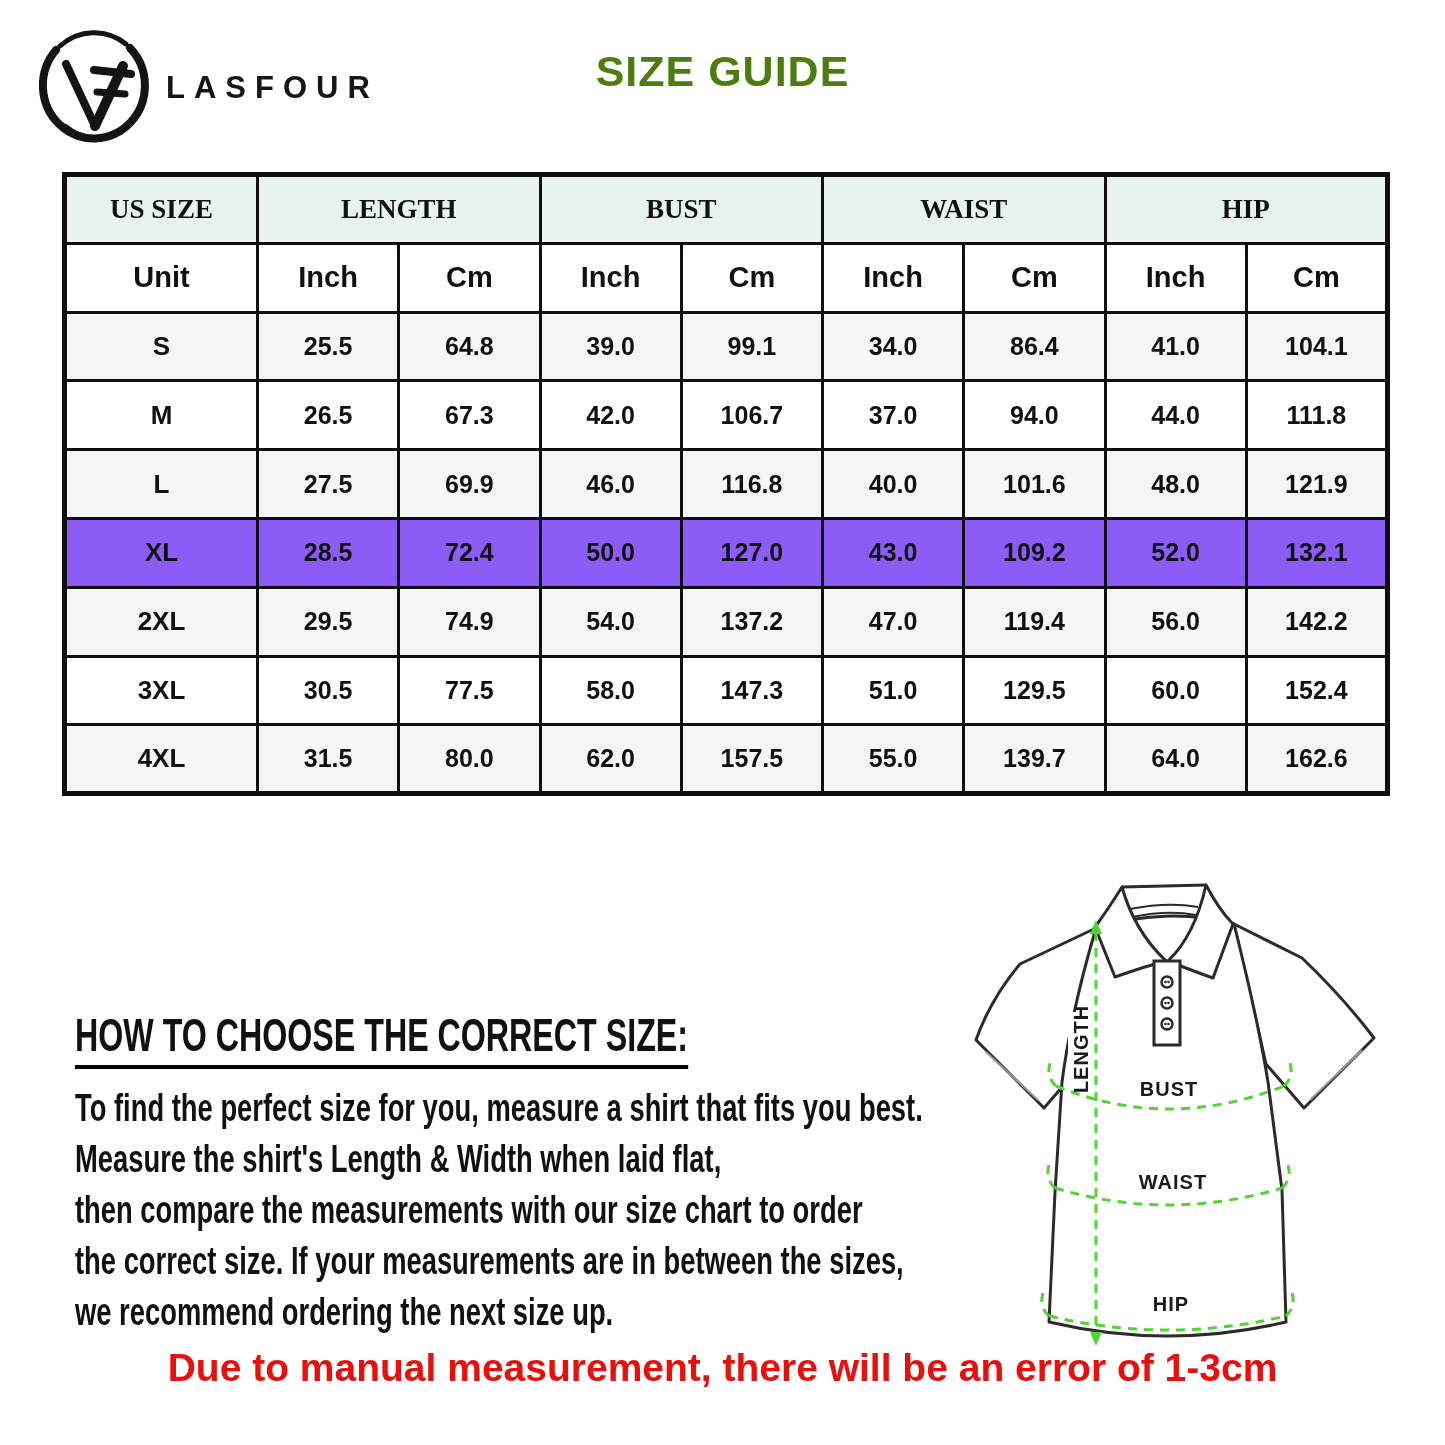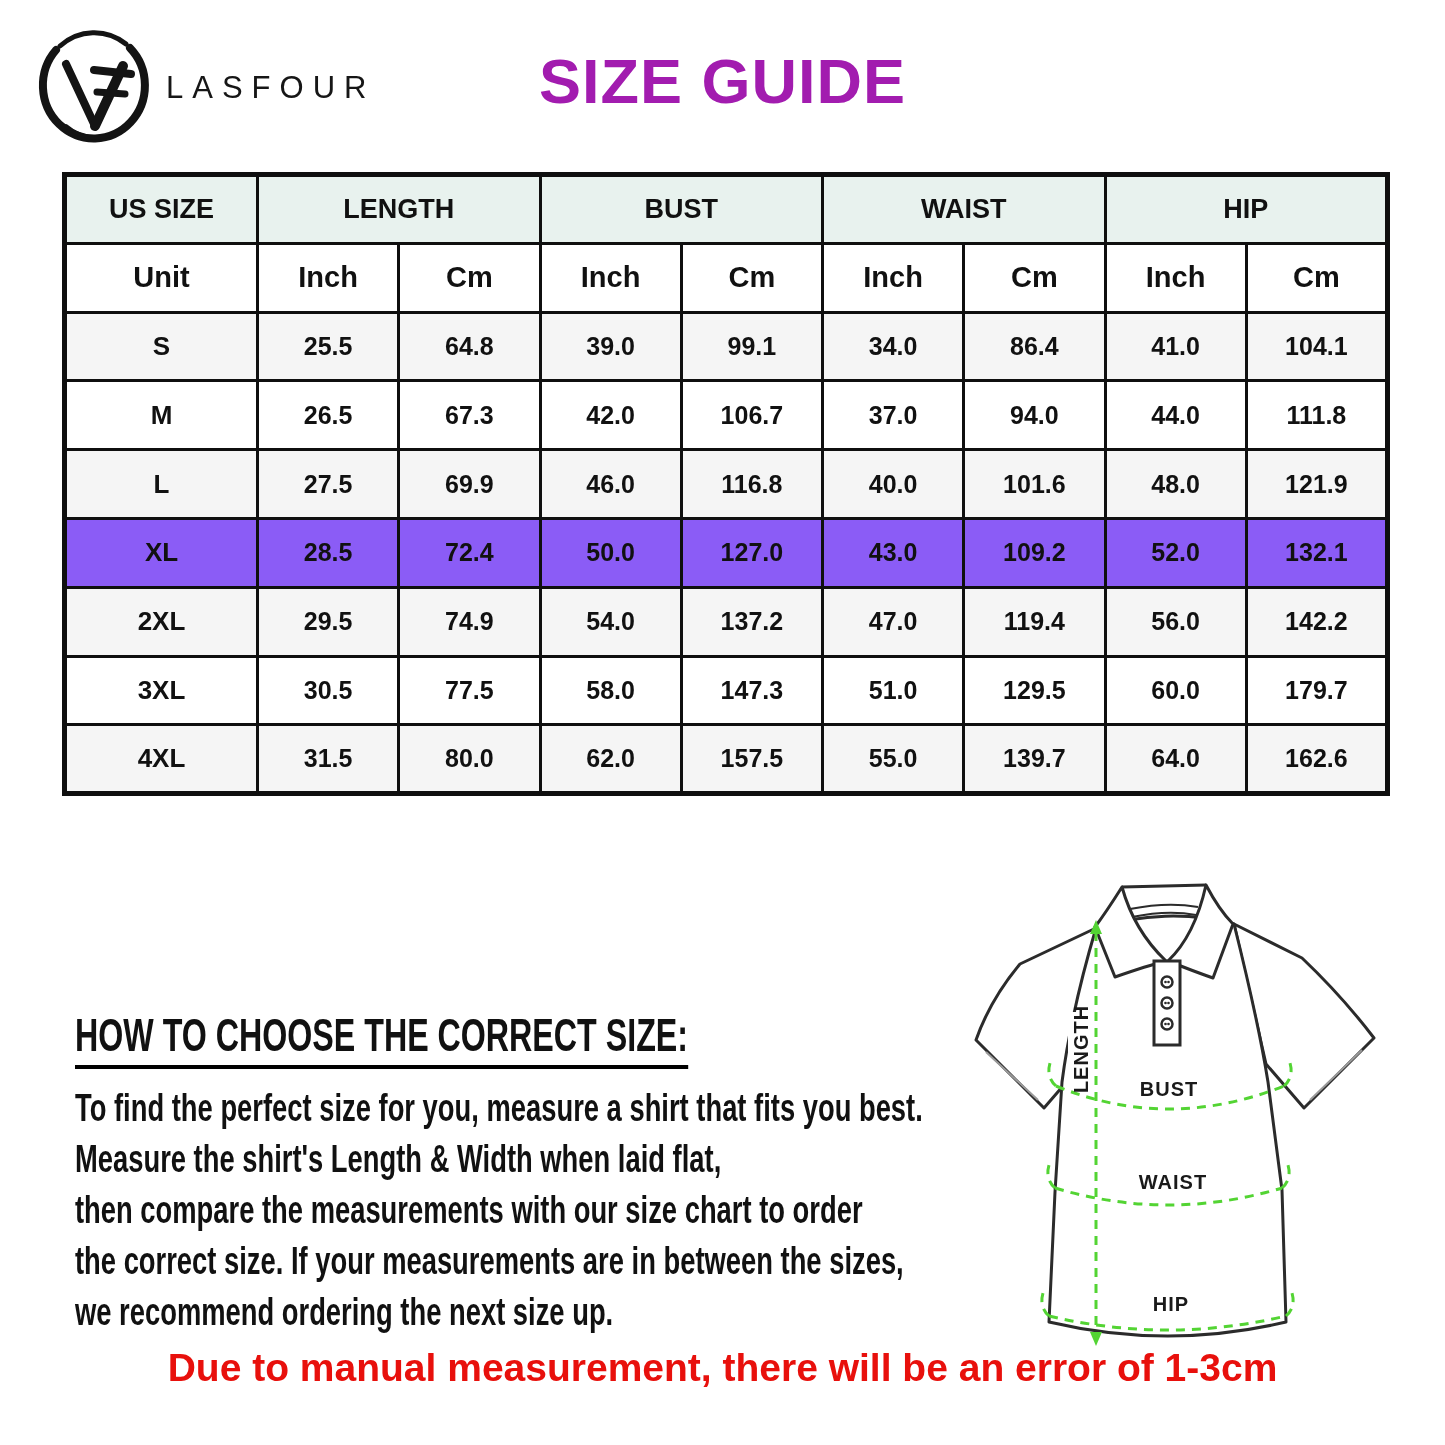"LASFOUR" .brand-name { font-weight: normal -> bold }
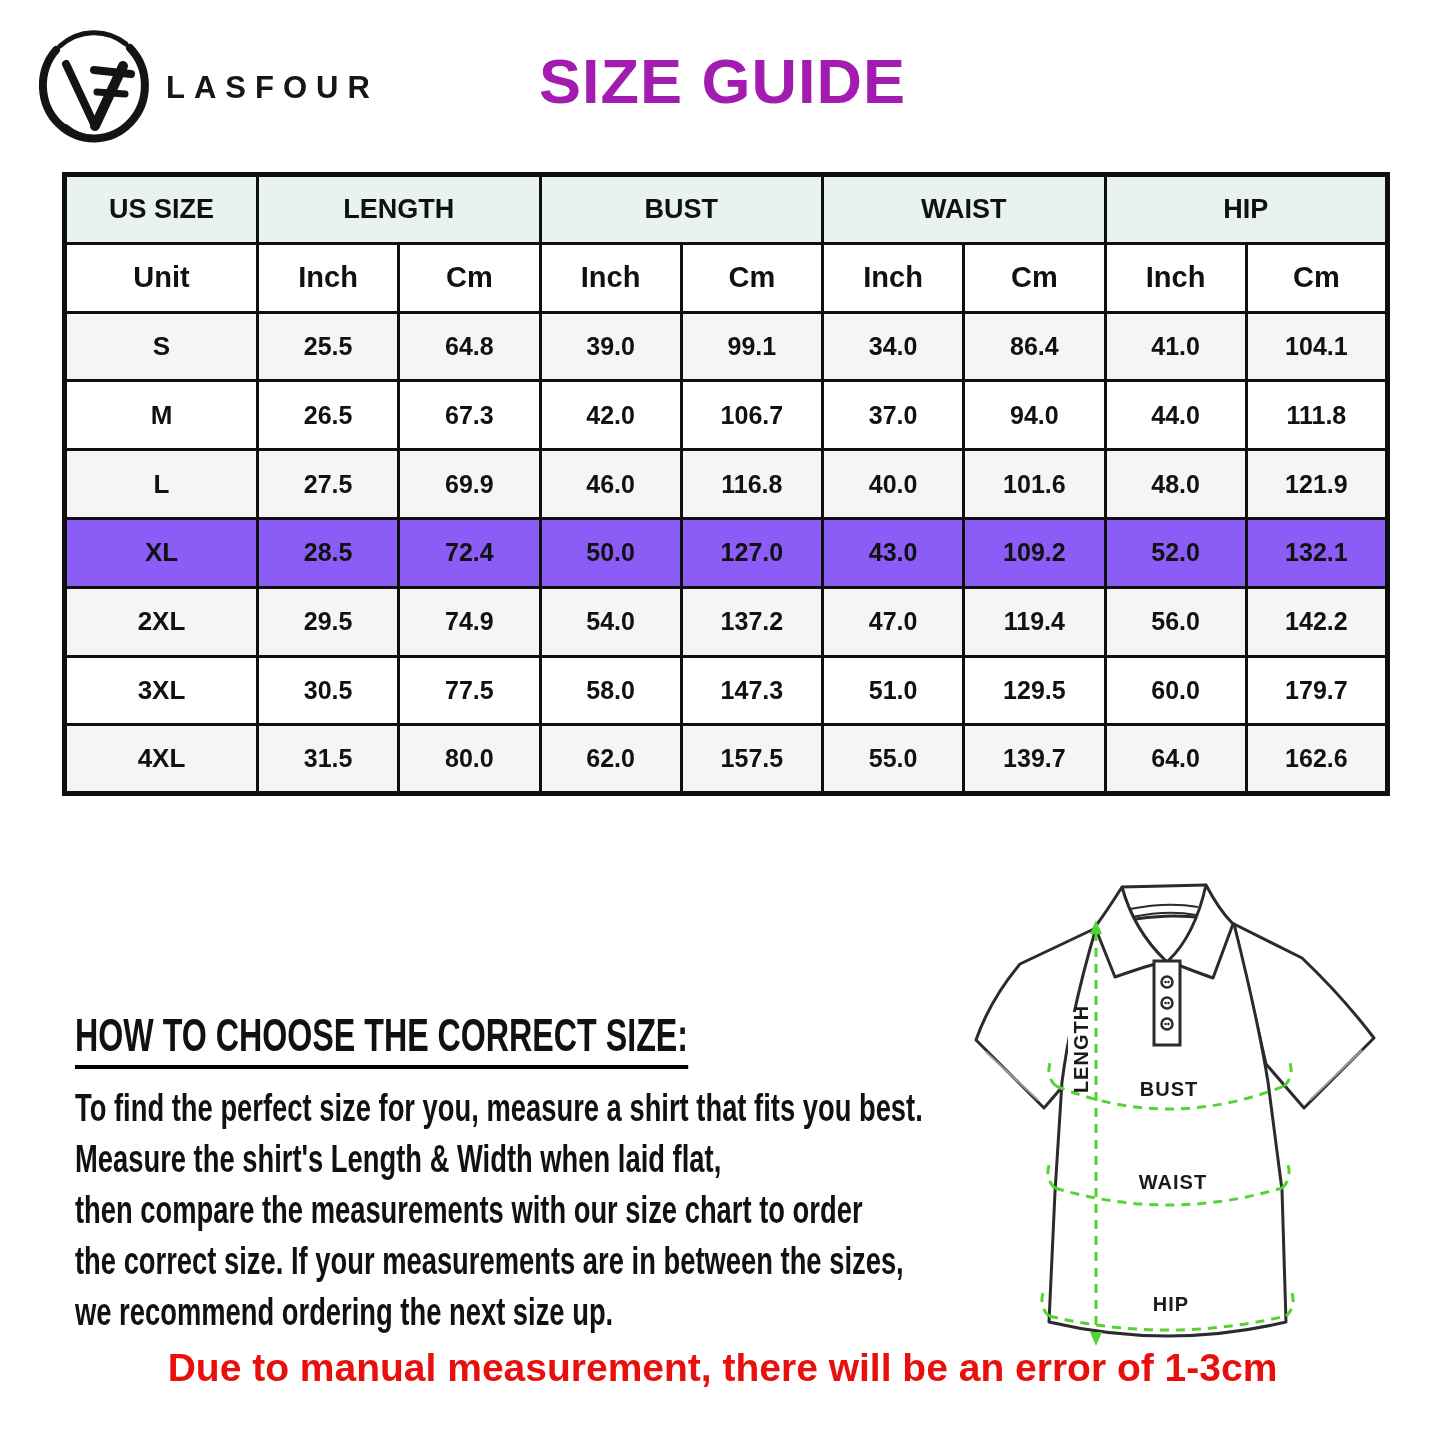"SIZE GUIDE" .page-title { color: #a21caf -> #4d7c0f; font-size: 63px -> 43px }
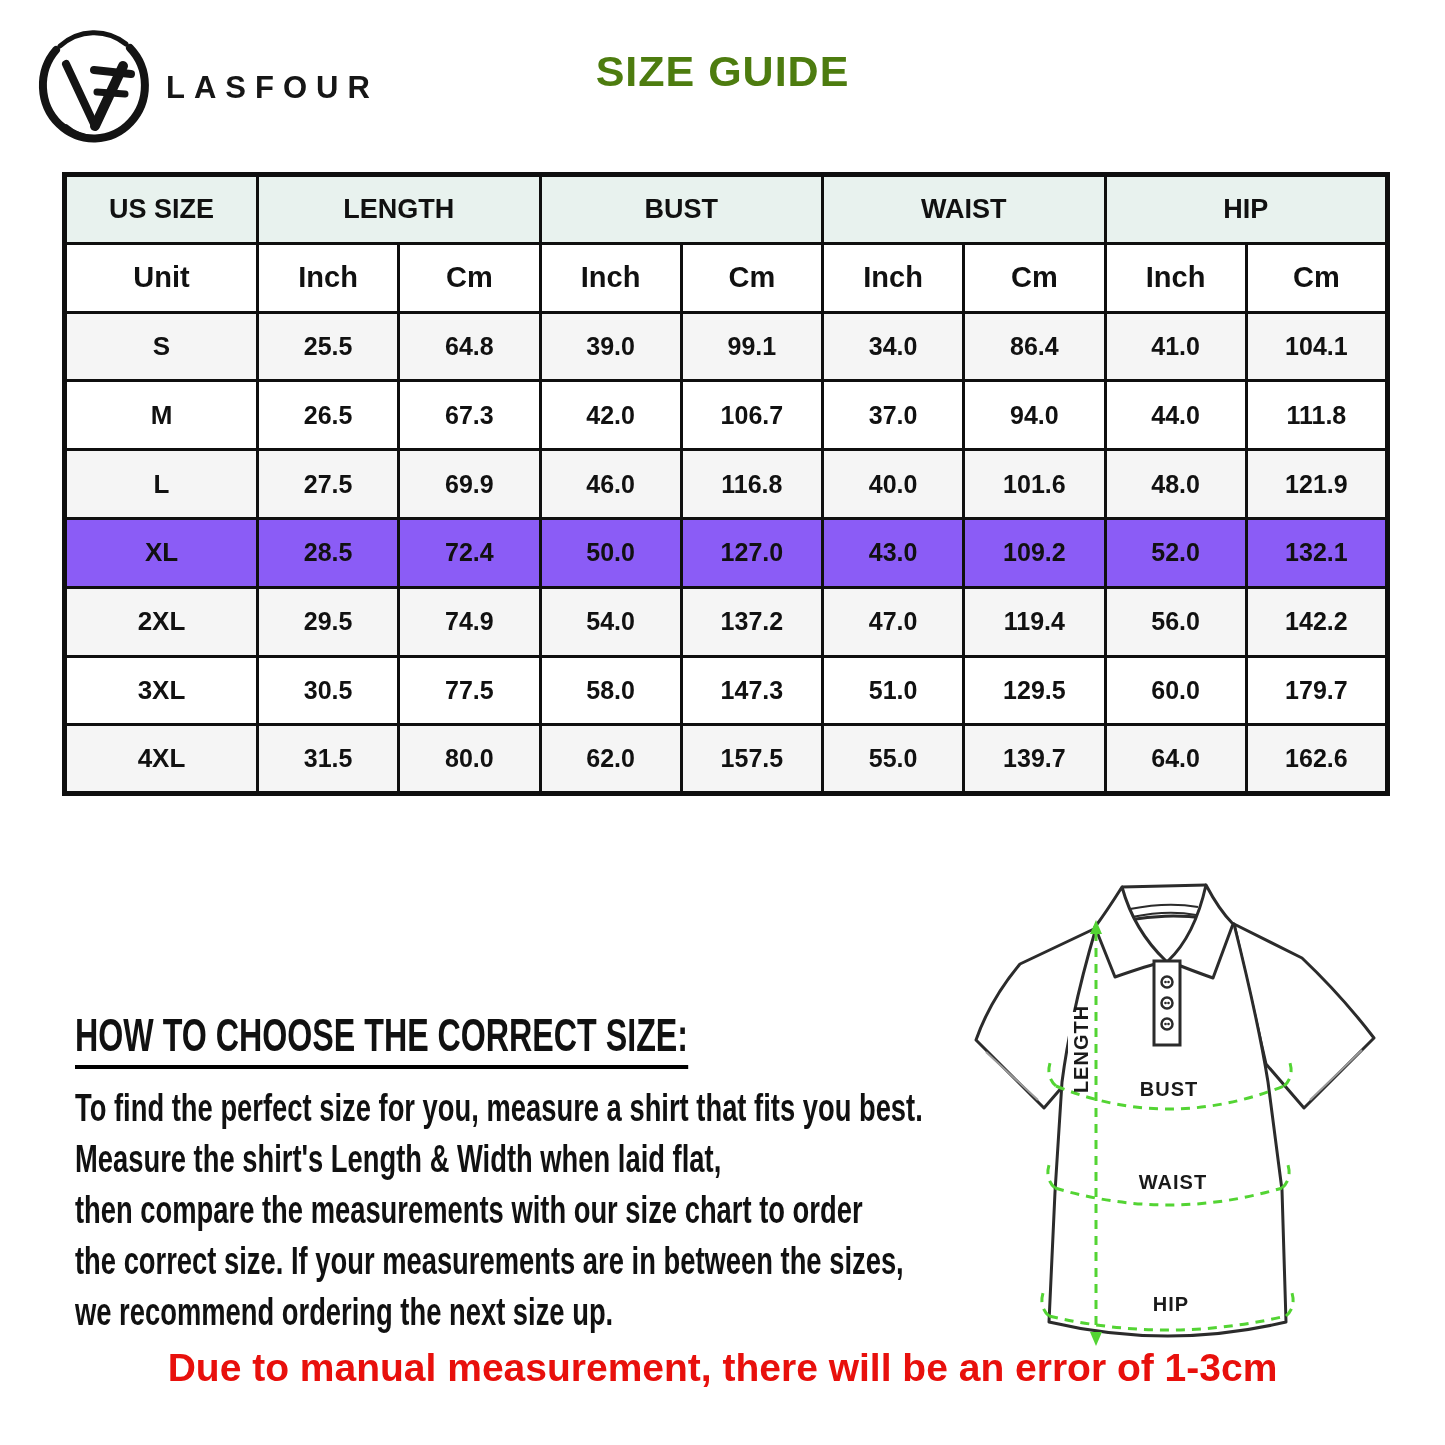"US SIZE" thead tr.group-row th { font-family: none -> Liberation Serif, serif }
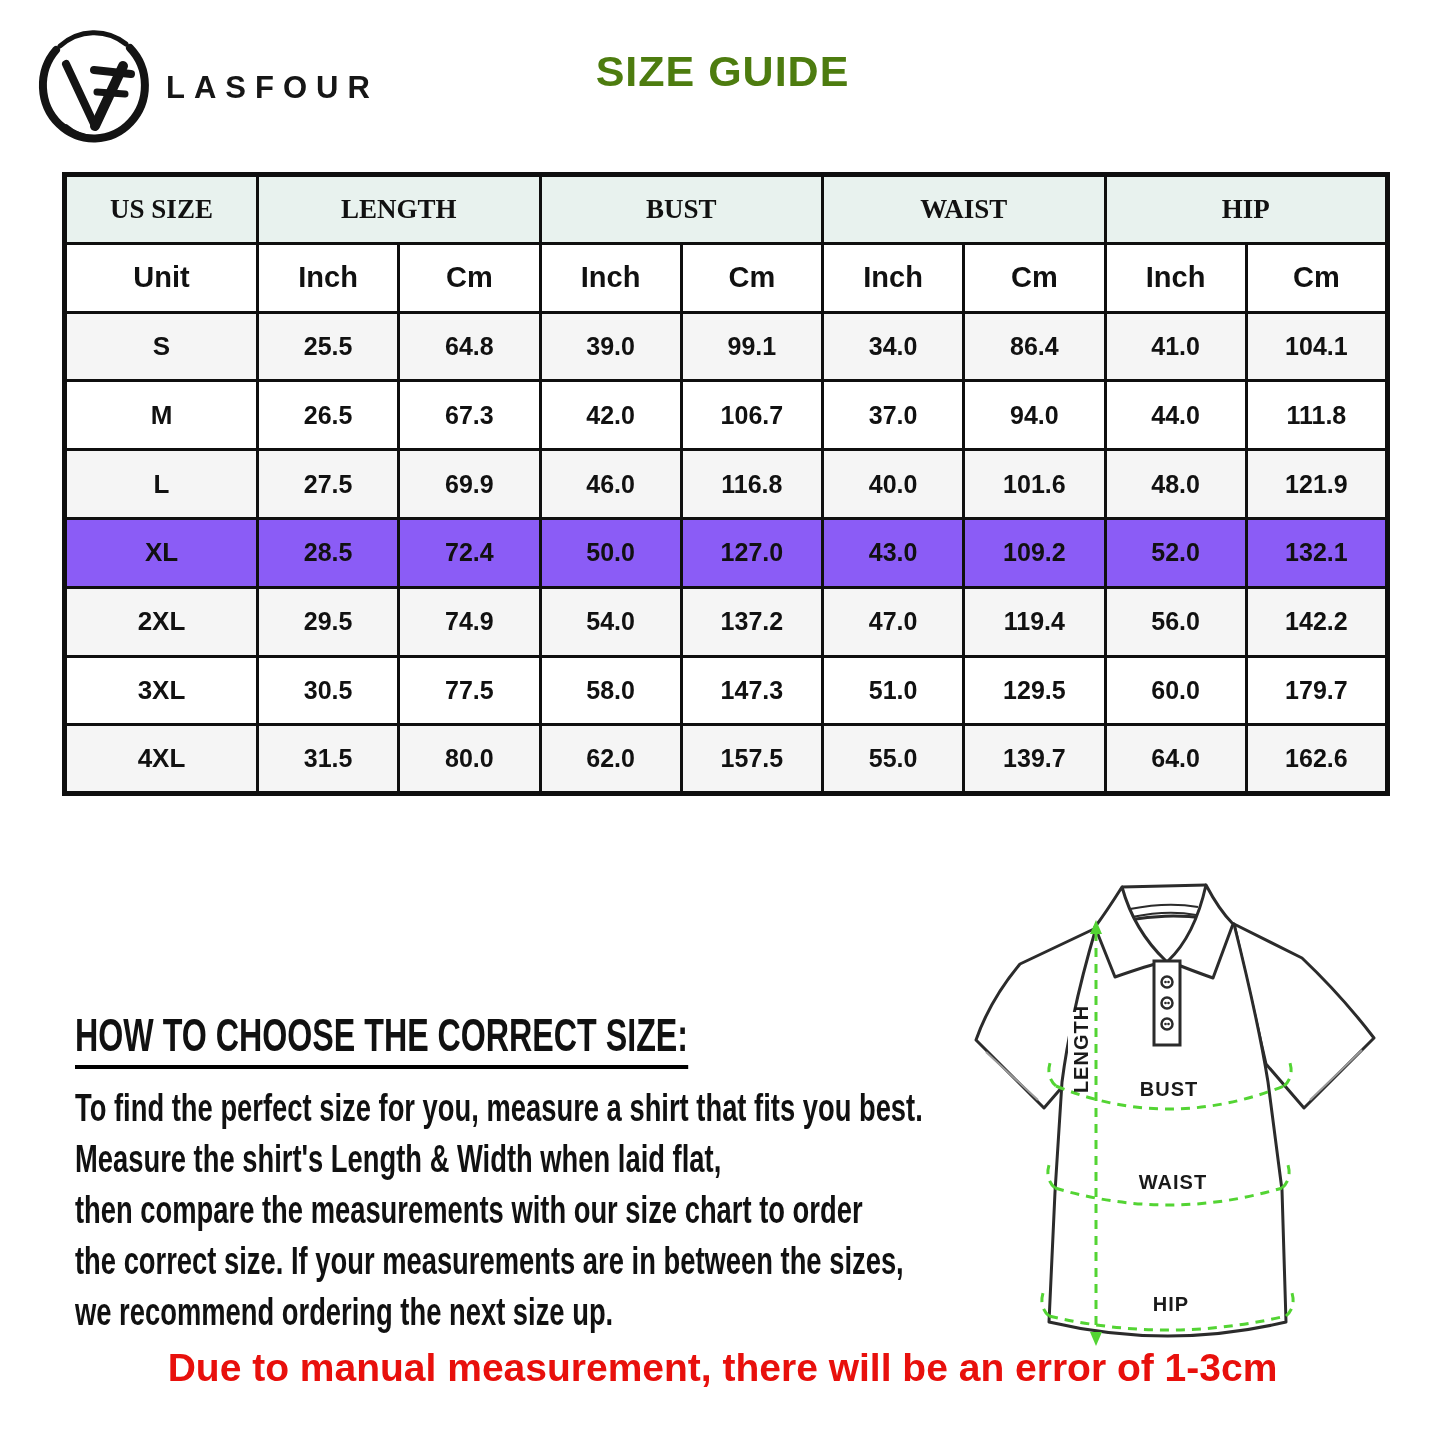"179.7" td { text: 179.7 -> 152.4 }
